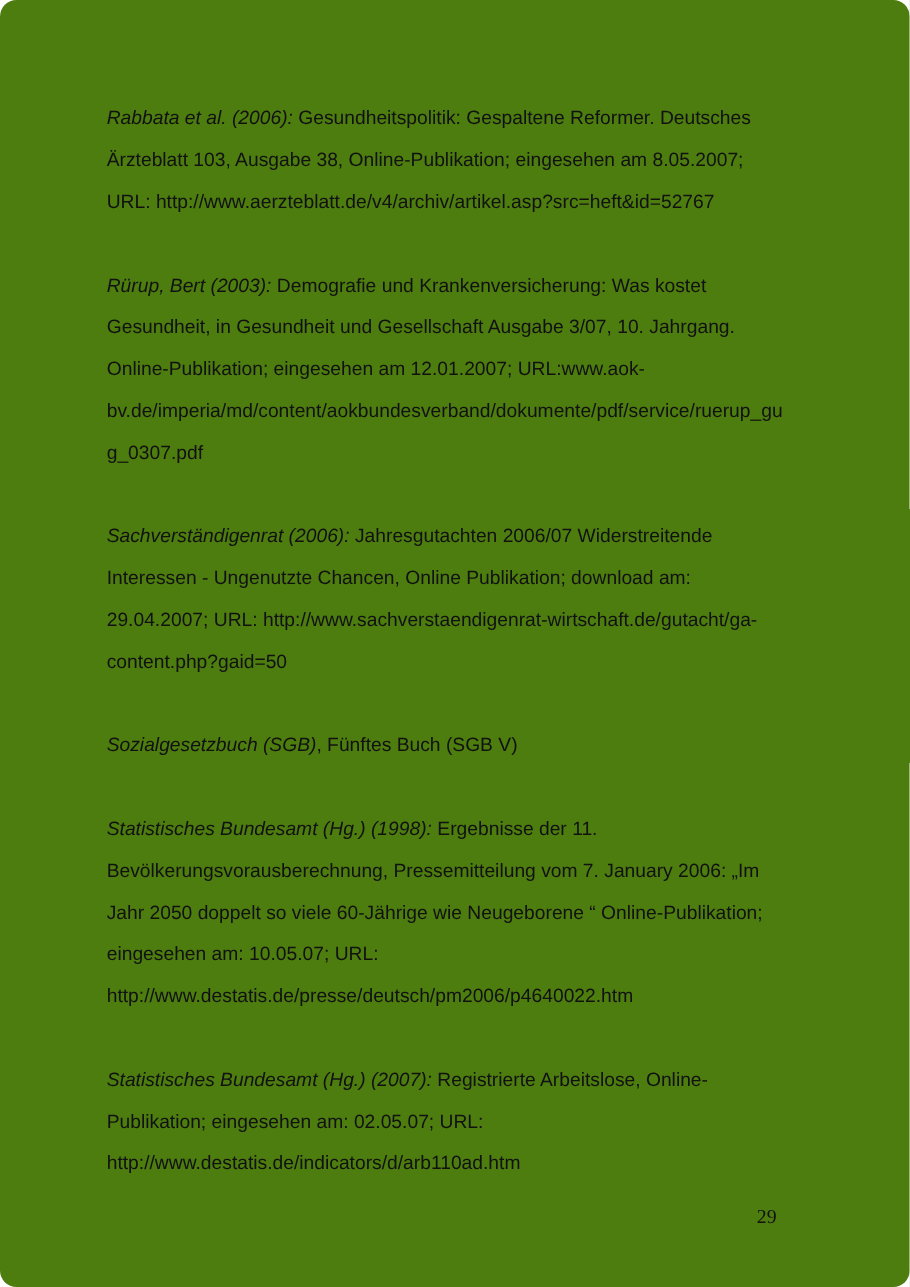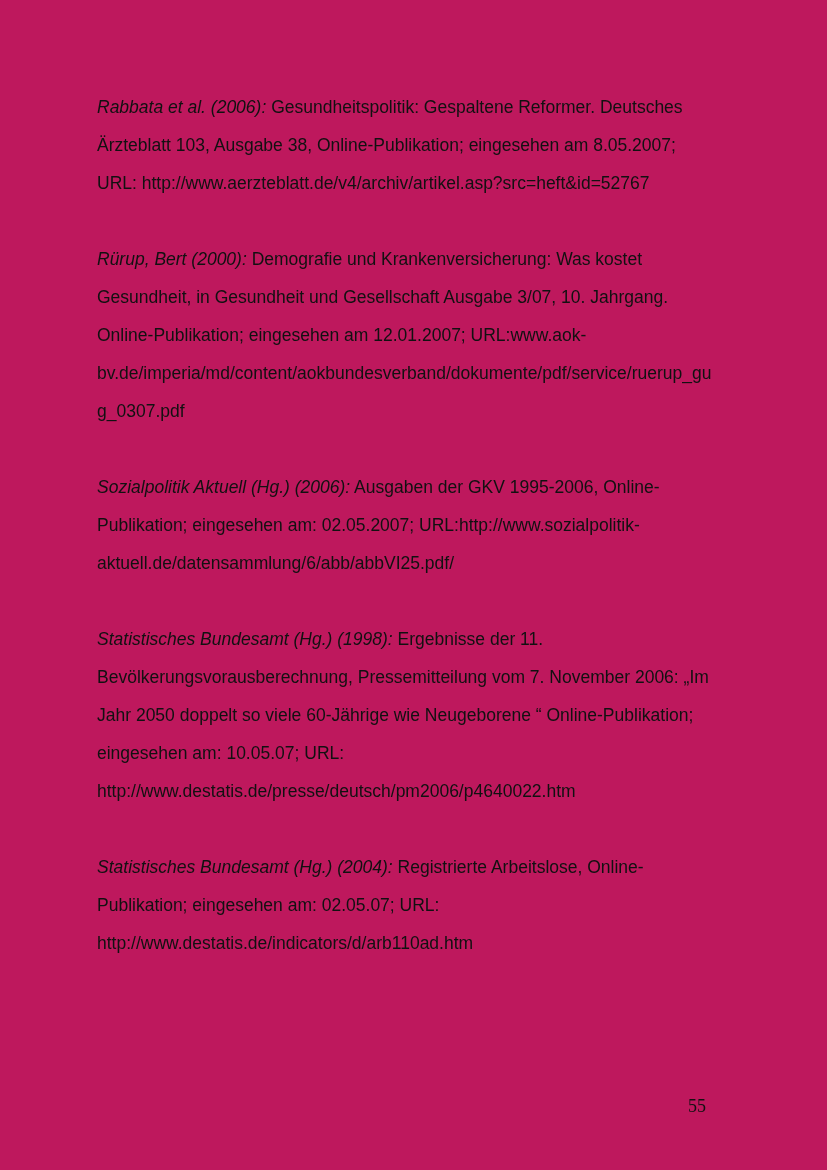"Rabbata et al. (2006):" .doc-page { background: #be185d -> #4d7c0f; border-radius: none -> 15px }
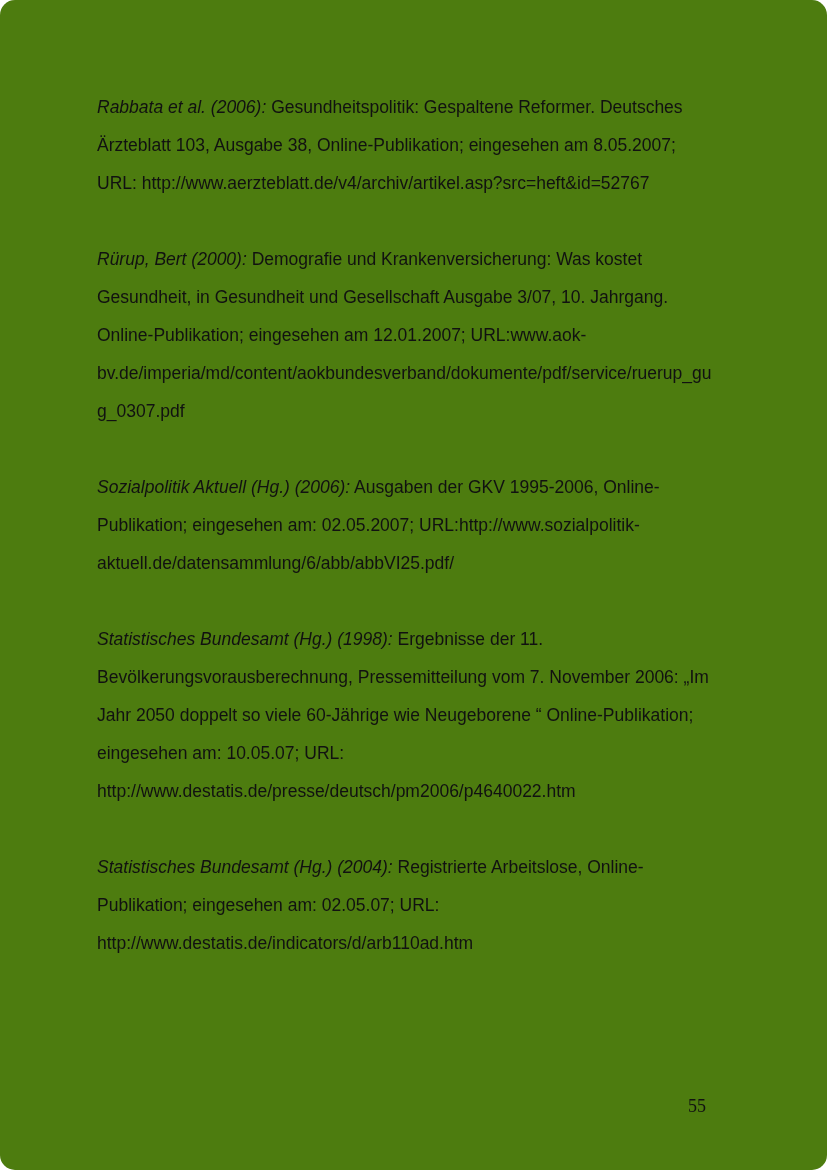"Rürup, Bert (2000):" span.ref-author { text: 2000 -> 2003 }
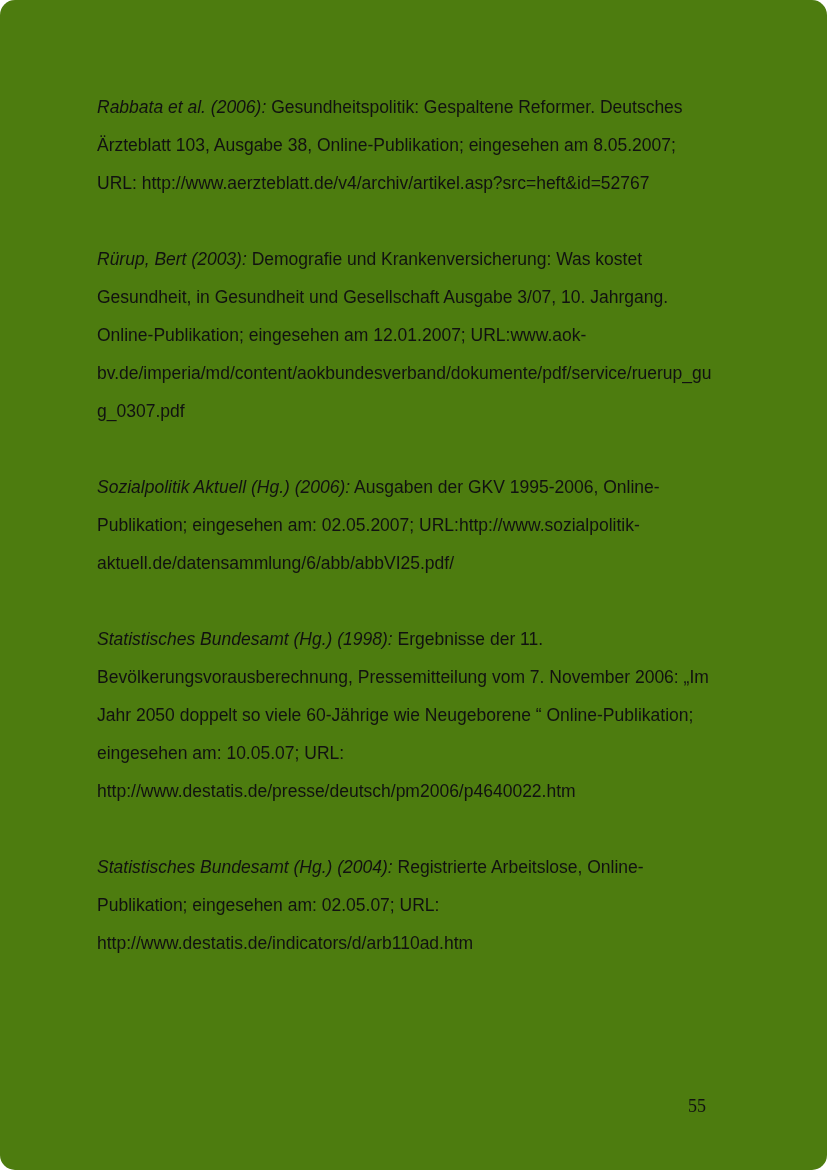"Sachverständigenrat (2006):" p.ref-entry { html: none -> <p><span>Sachverständigenrat (2006):</span><span> Jahresgutachten 2006/07 Widerstreitende Interessen - Ungenutzte Chancen, Online Publikation; download am: 29.04.2007; URL: http://www.sachverstaendigenrat-wirtschaft.de/gutacht/ga-content.php?gaid=50</span></p> }
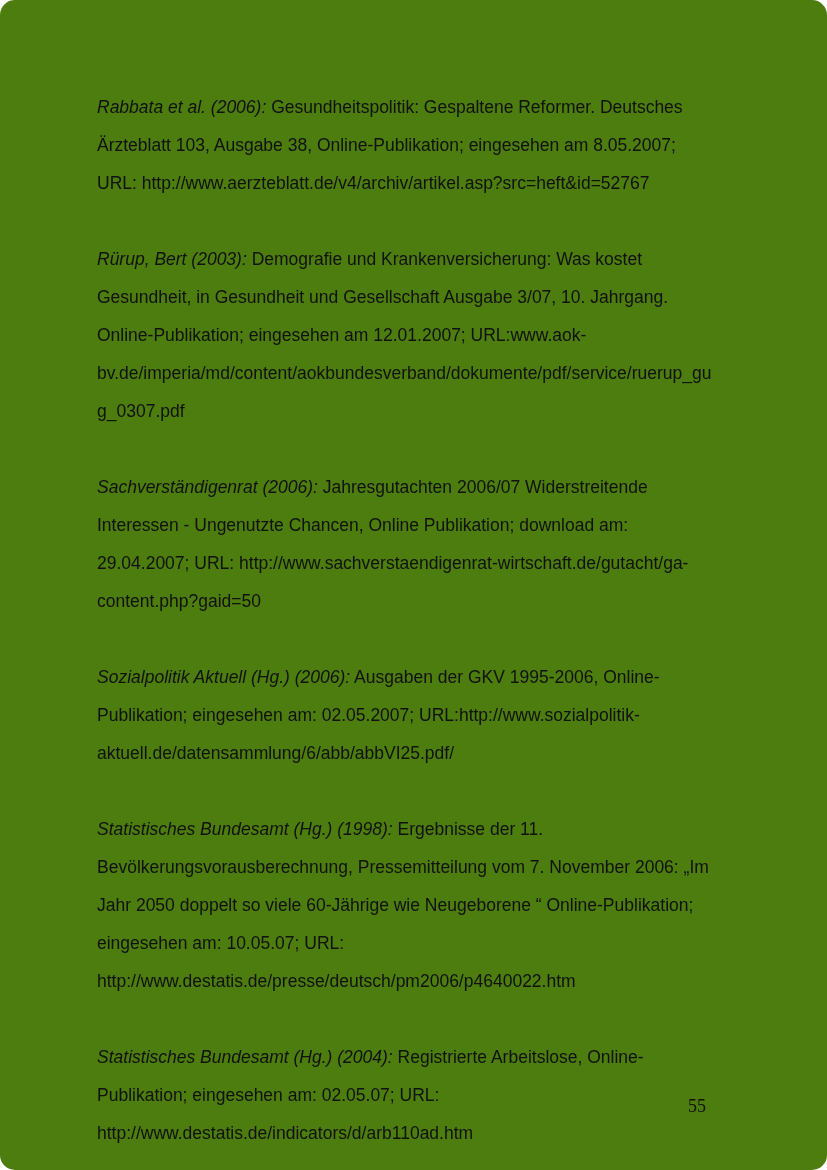"Sozialgesetzbuch (SGB), Fünftes Buch" p.ref-entry { html: none -> <p><span>Sozialgesetzbuch (SGB)</span><span>, Fünftes Buch (SGB V)</span></p> }
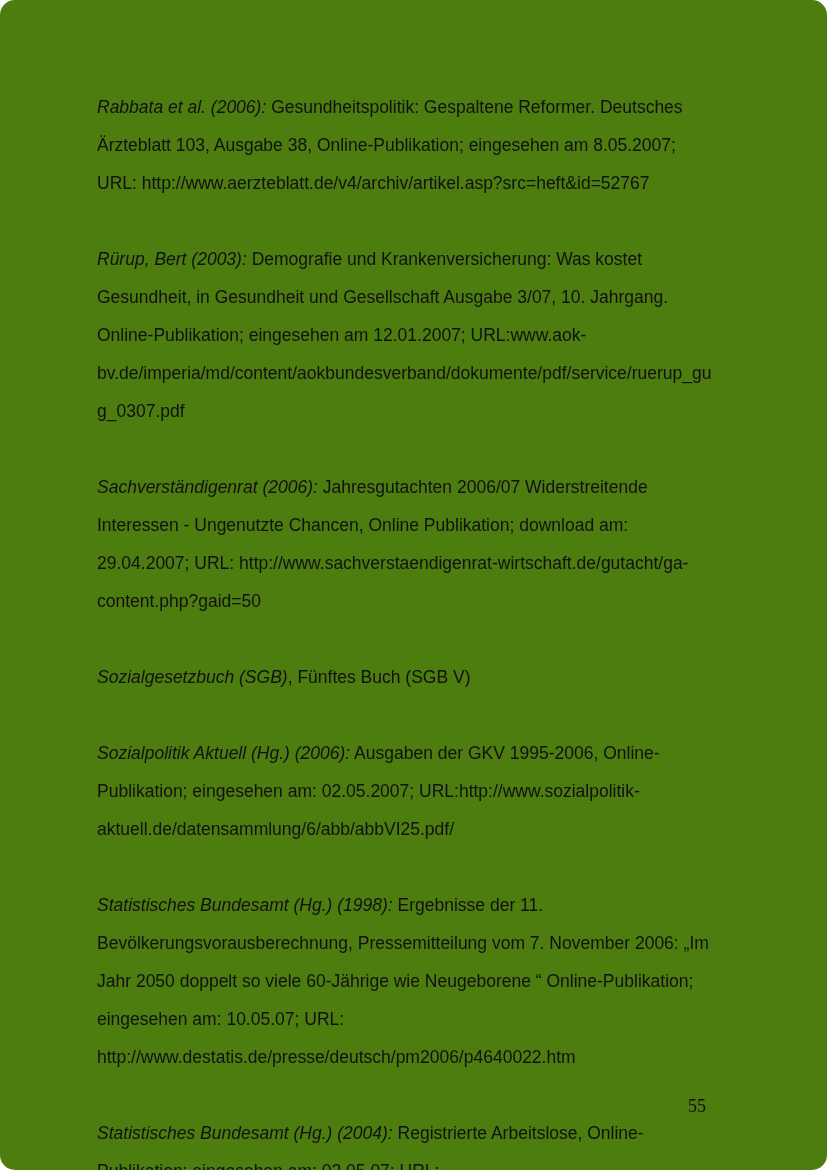"Sozialpolitik Aktuell (Hg.) (2006):" p.ref-entry { html: <p><span>Sozialpolitik Aktuell (Hg.) (2006):</span><span> Ausgaben der GKV 1995-2006, Online-Publikation; eingesehen am: 02.05.2007; URL:http://www.sozialpolitik-aktuell.de/datensammlung/6/abb/abbVI25.pdf/</span></p> -> none }
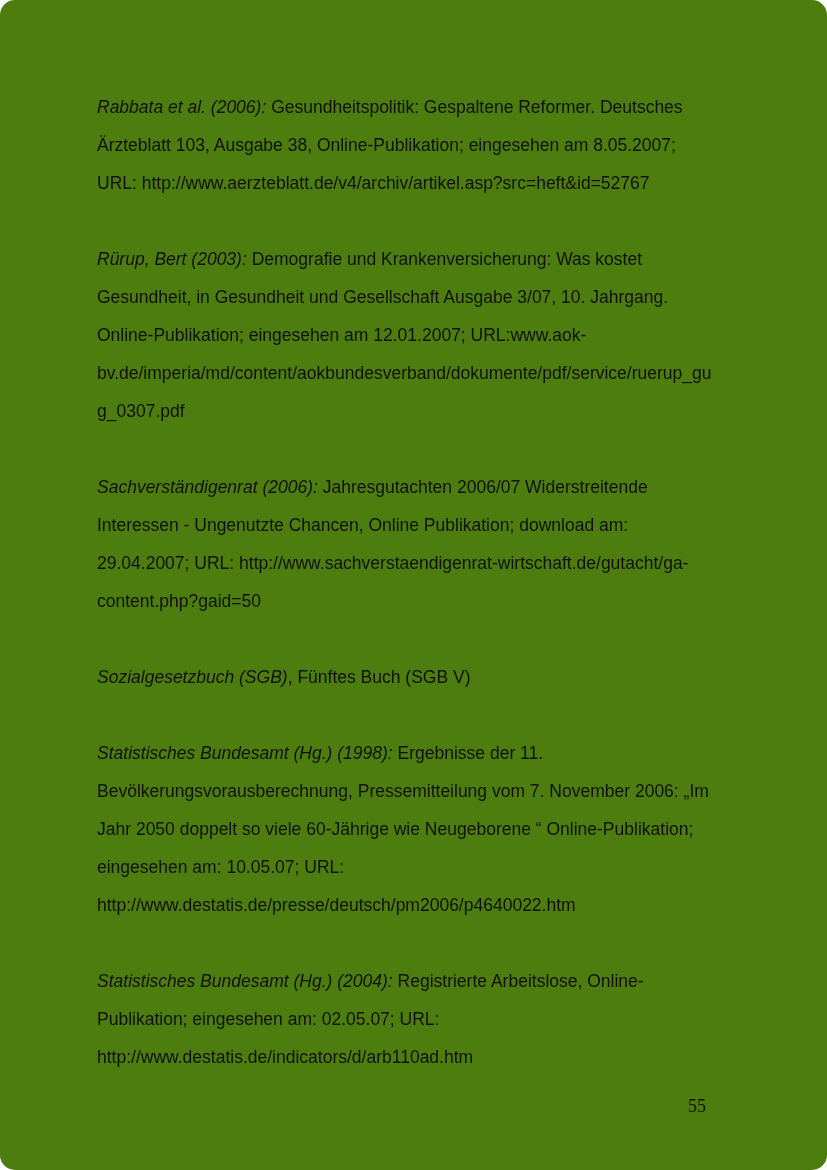"Ergebnisse der 11." span.ref-text { text: November -> January }
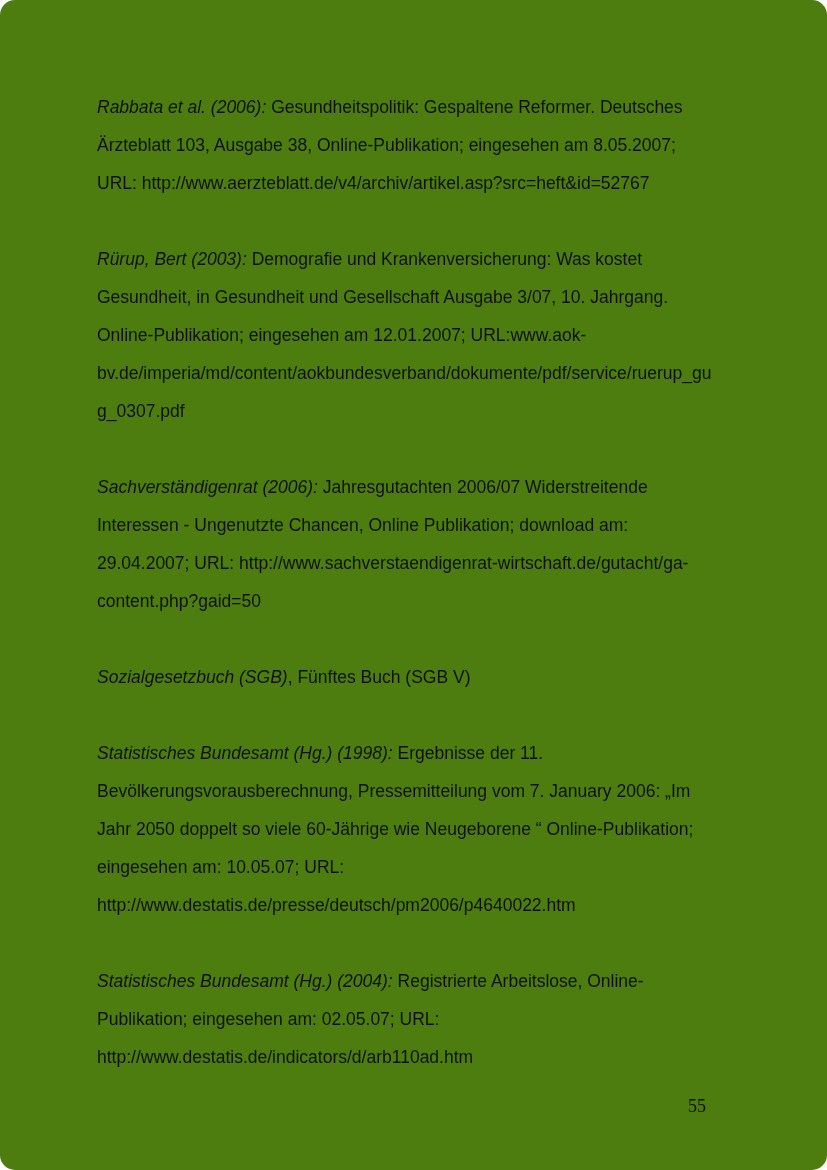"Statistisches Bundesamt (Hg.) (2004):" span.ref-author { text: 2004 -> 2007 }
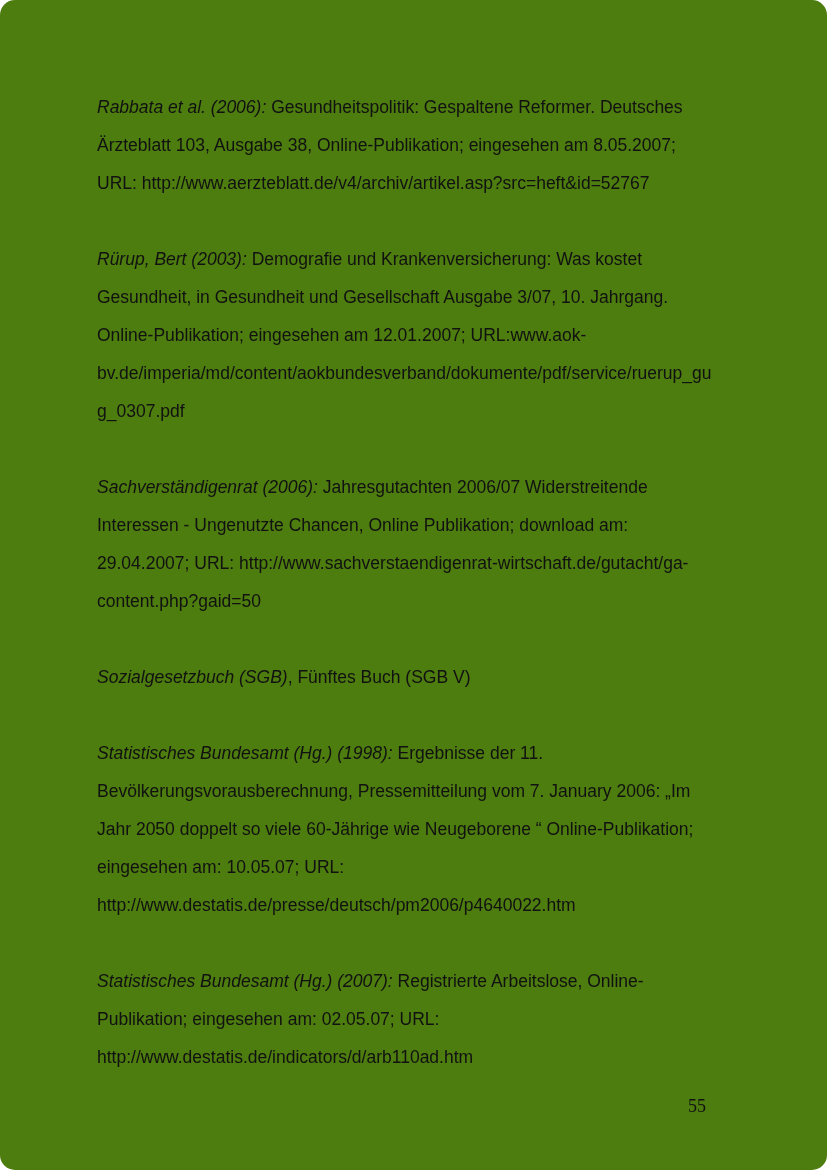"55" div.page-number { text: 55 -> 29 }
